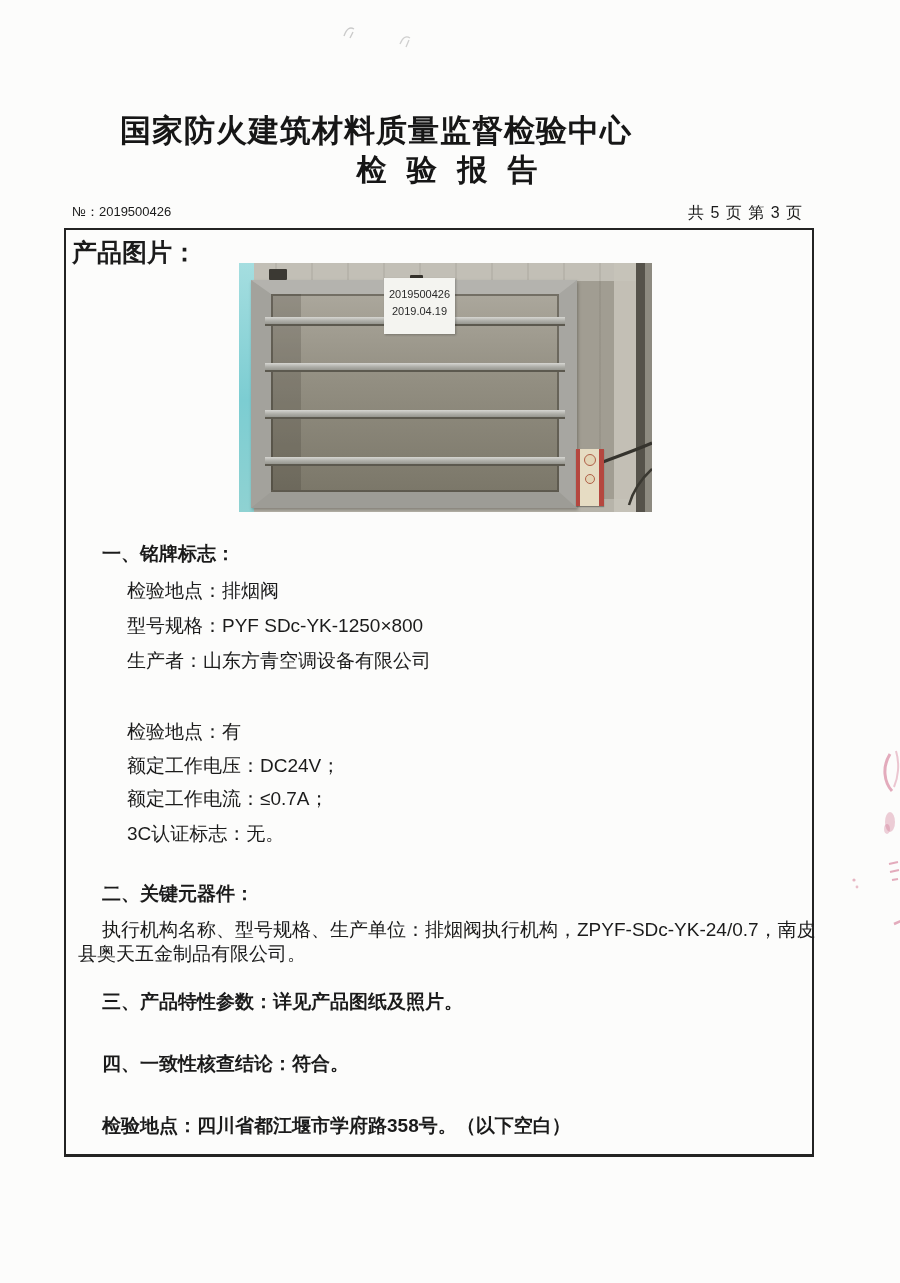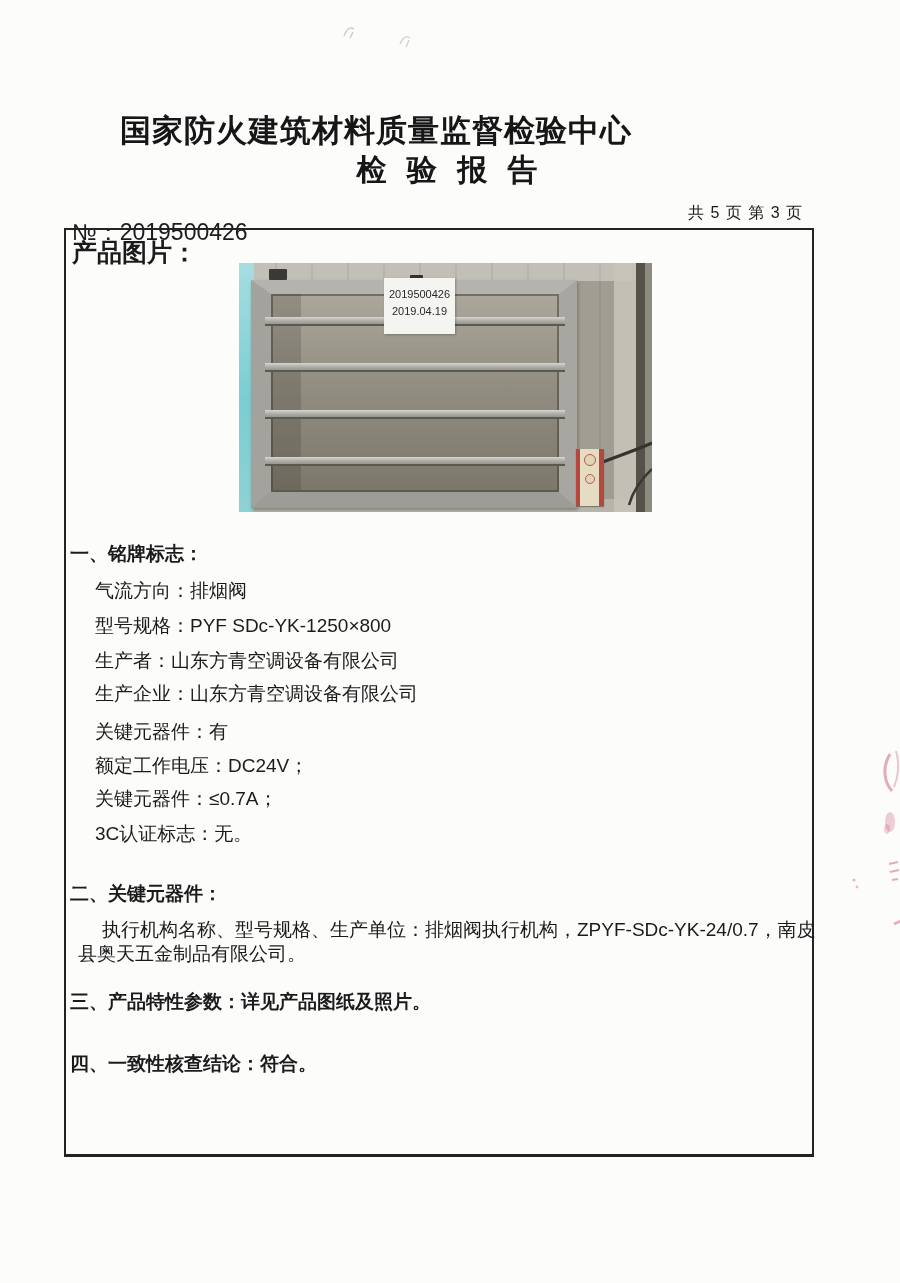"№：2019500426" .meta-no { font-size: 23px -> 13px; top: 217px -> 203px }
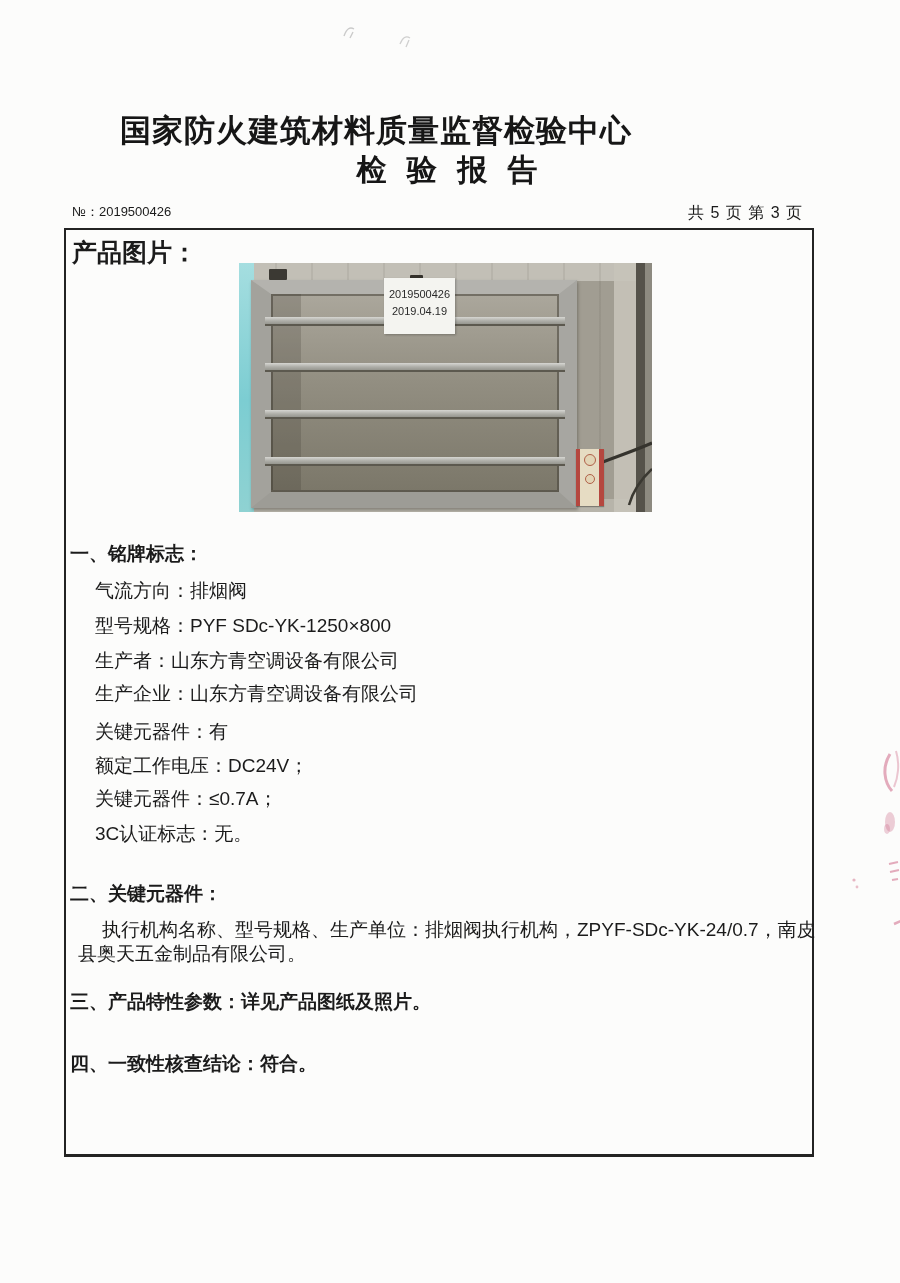"一、铭牌标志：" .line { margin-left: none -> 32px }
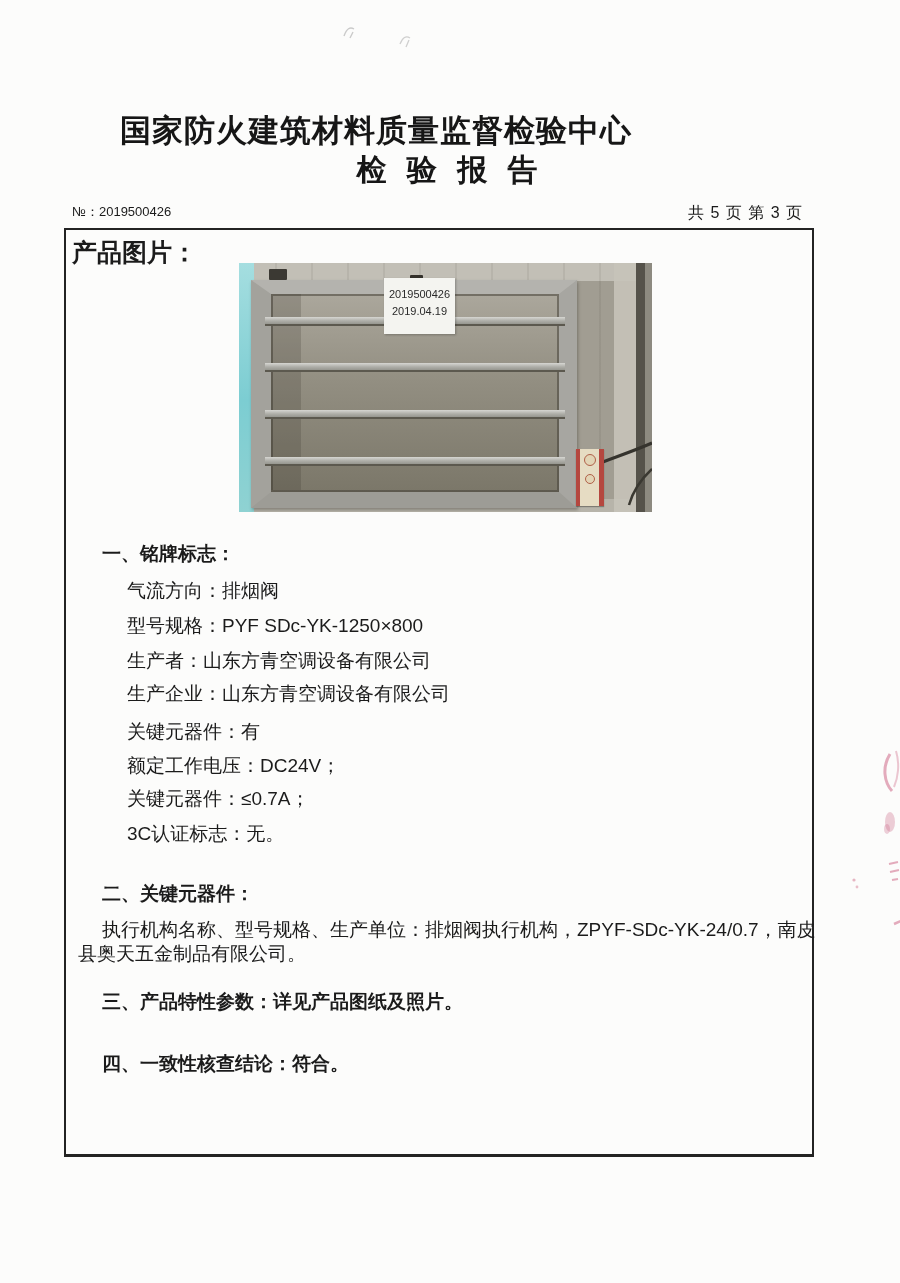"气流方向：排烟阀" div.line { text: 气流方向 -> 检验地点 }
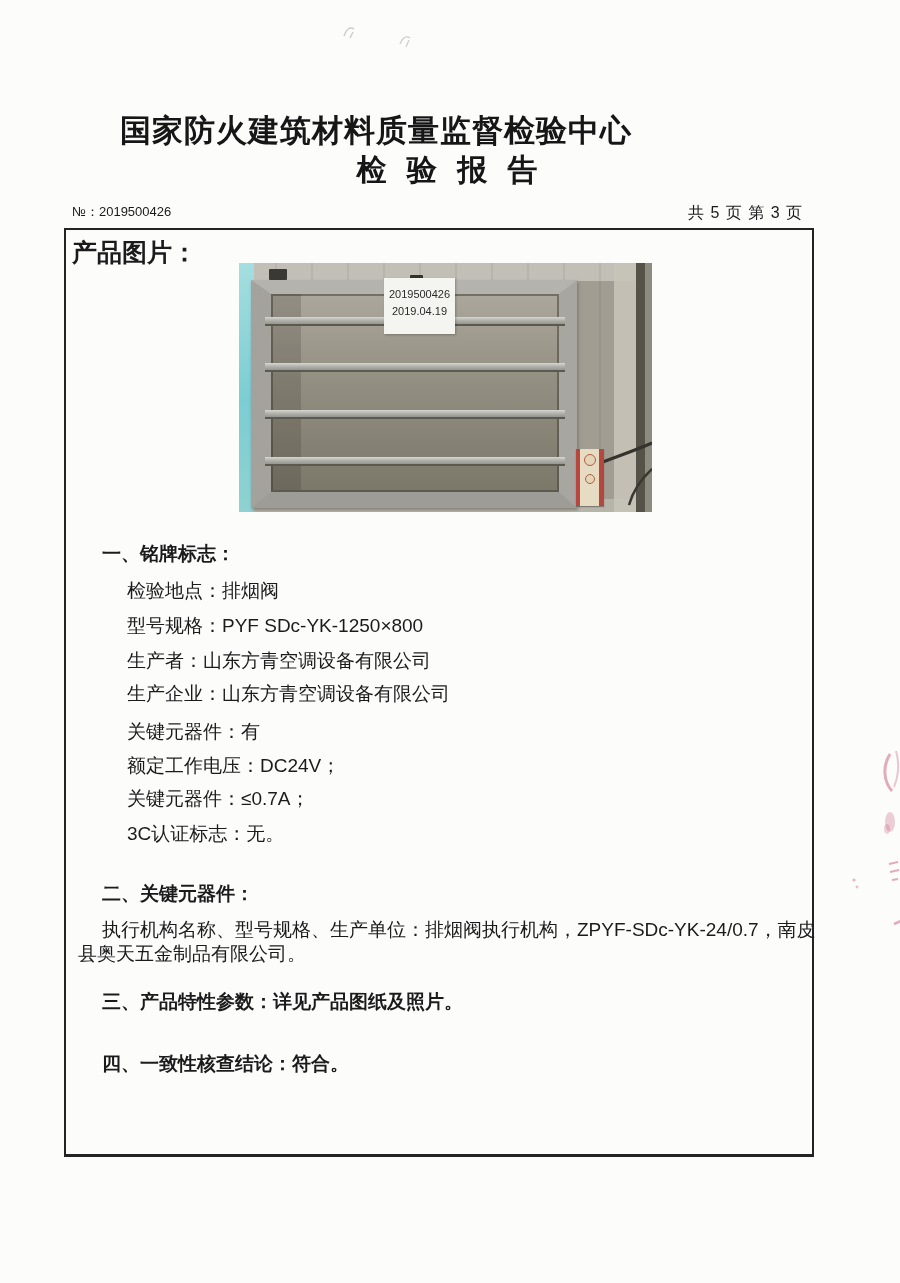"生产企业：山东方青空调设备有限公司" div.line { html: <div>生产企业：山东方青空调设备有限公司</div> -> none }
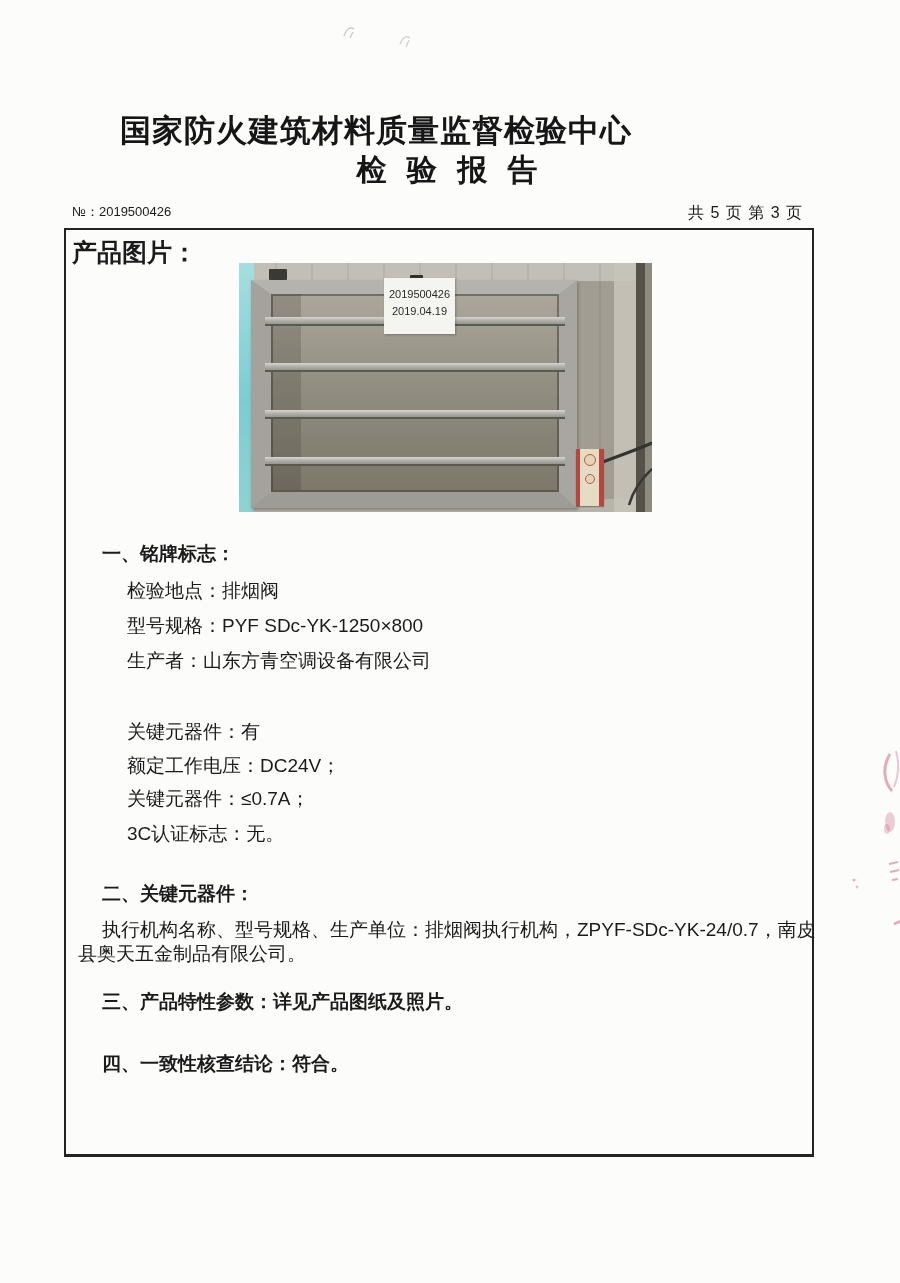"关键元器件：有" div.line { text: 关键元器件 -> 检验地点 }
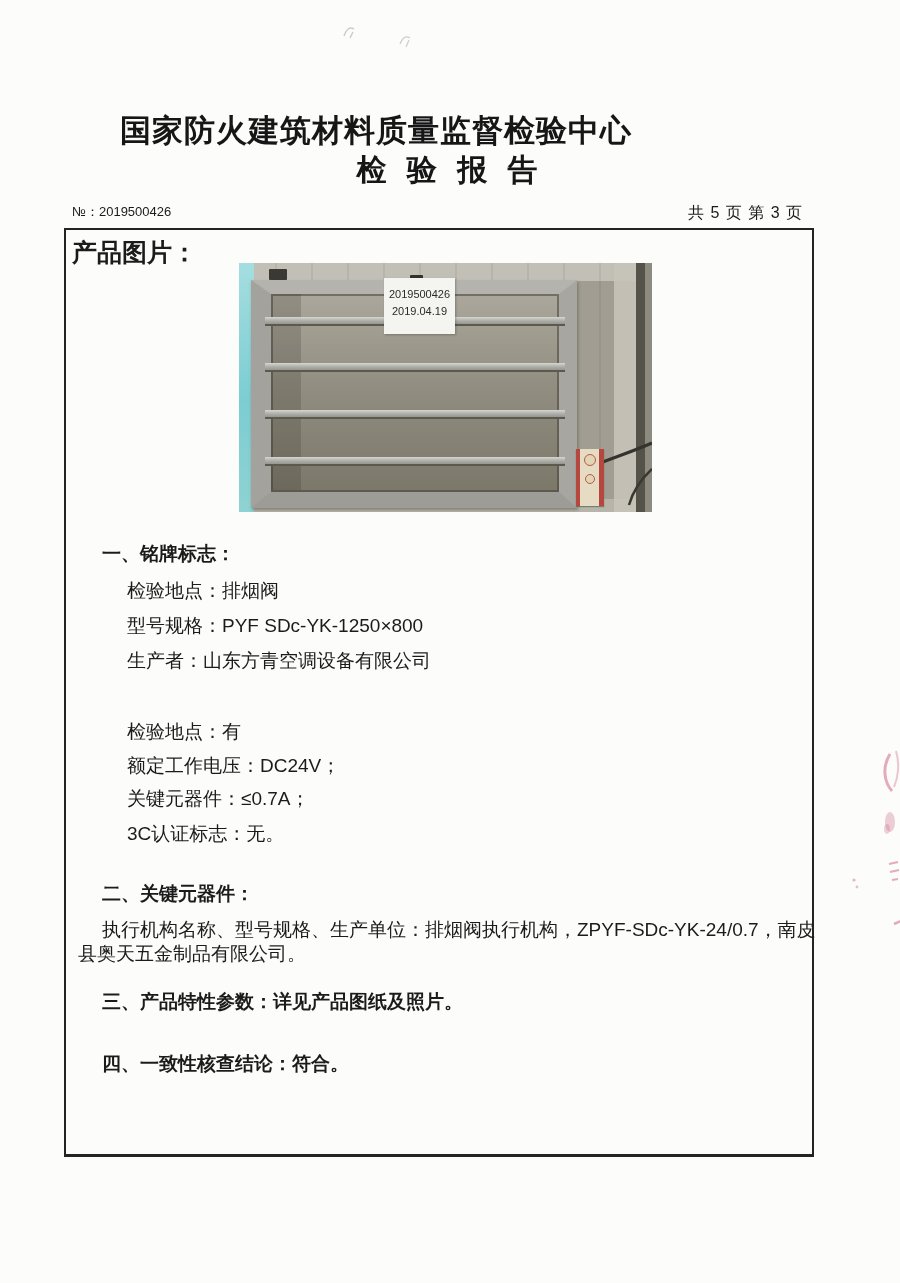"关键元器件：≤0.7A；" div.line { text: 关键元器件 -> 额定工作电流 }
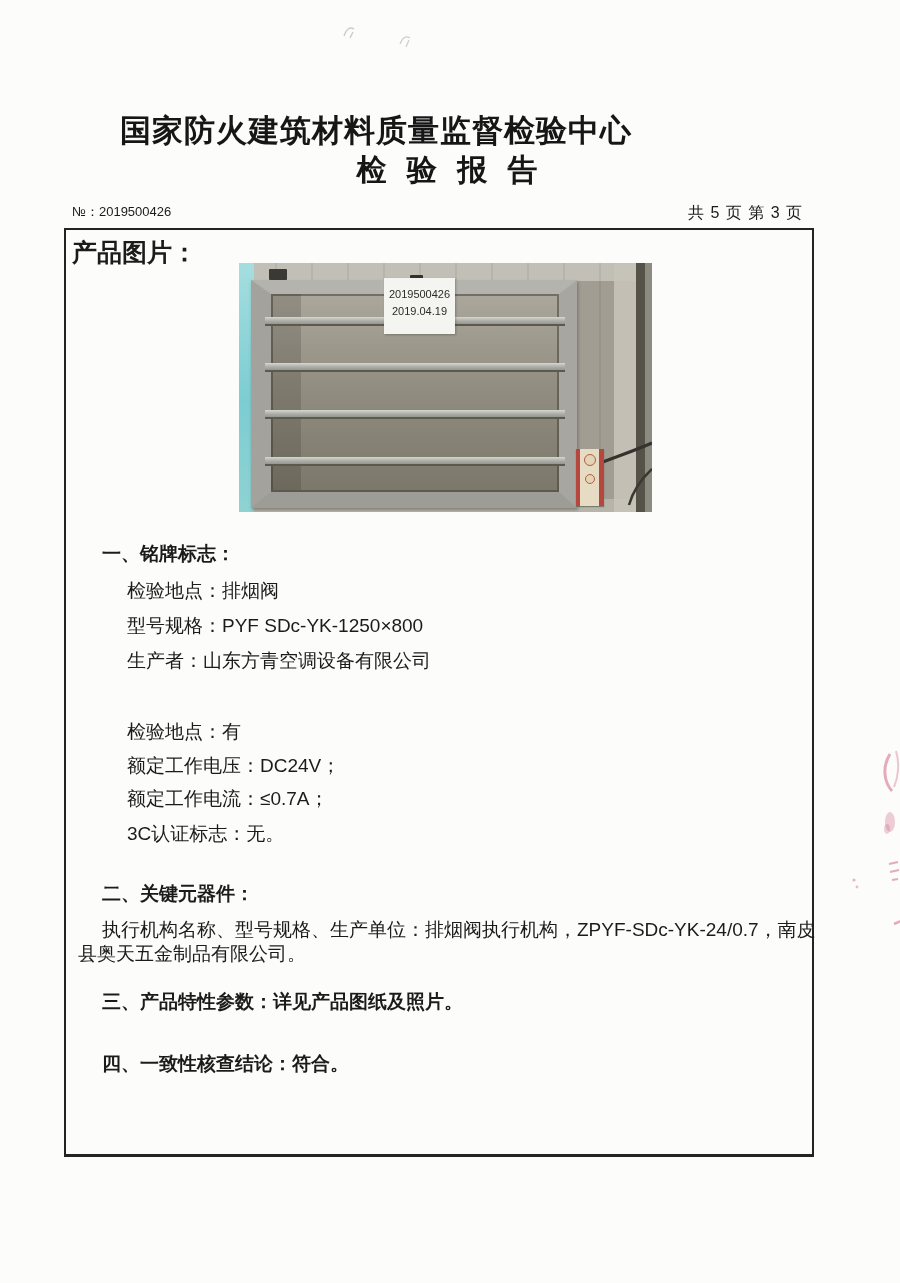"检验地点：四川省都江堰市学府路358号。（以下空白）" div.line { html: none -> <div>检验地点：四川省都江堰市学府路358号。（以下空白）</div> }
